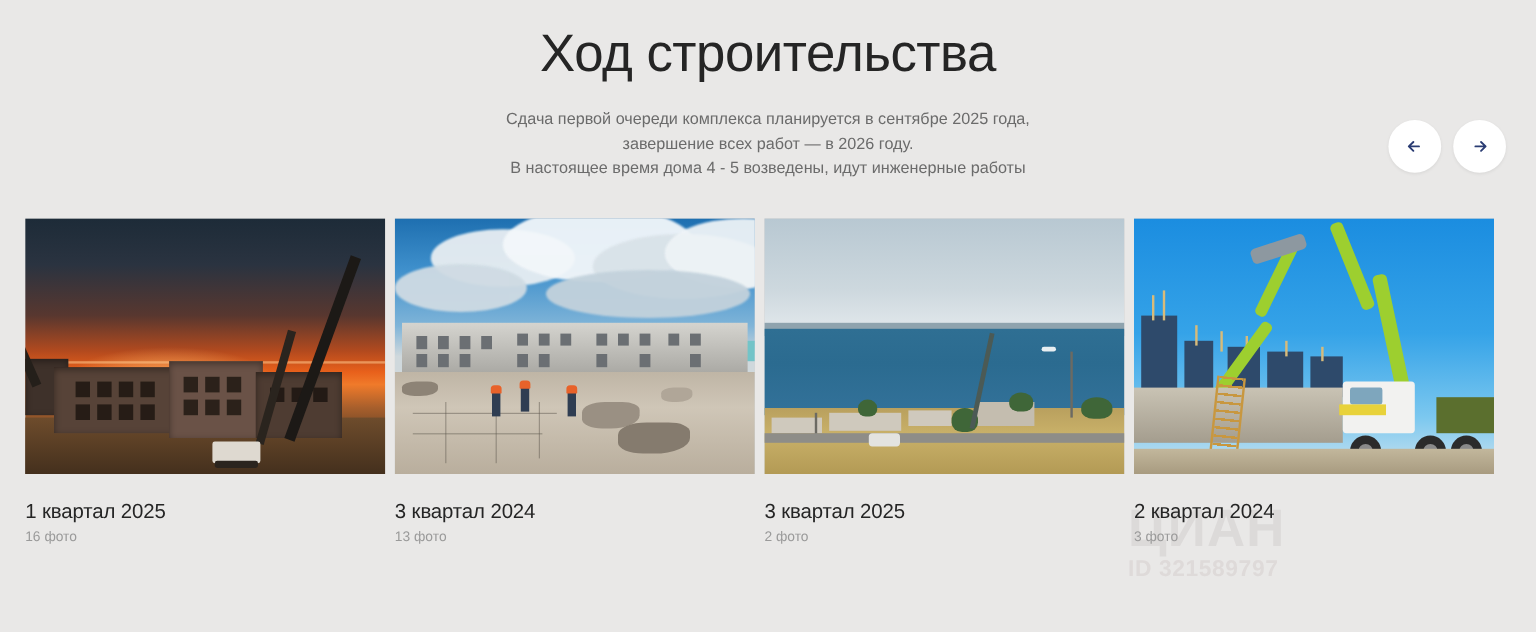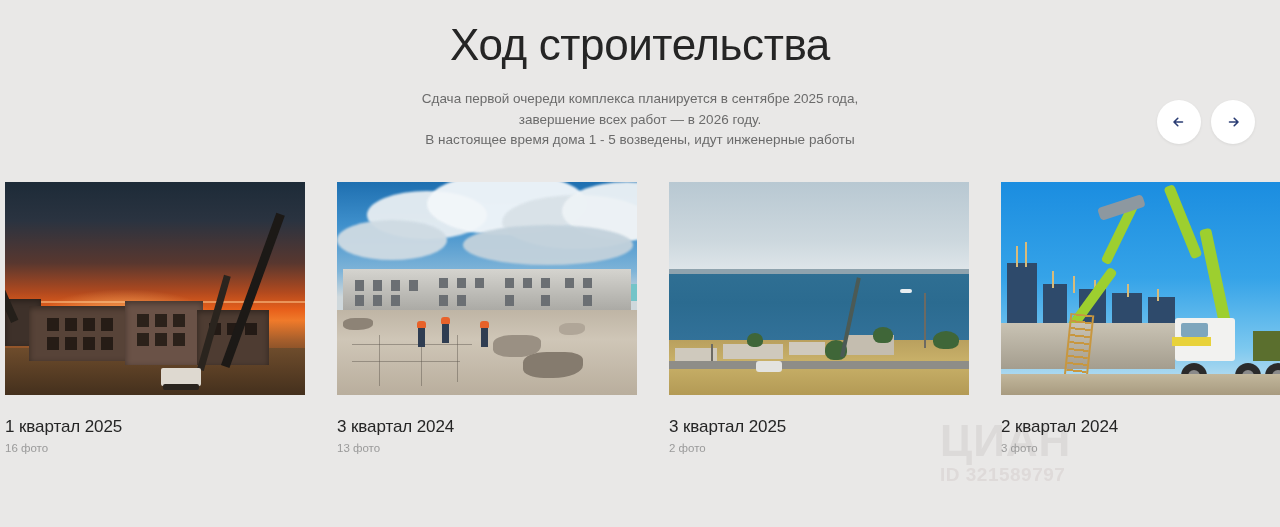"В настоящее время дома 1" span.sub-line { text: 1 -> 4 }
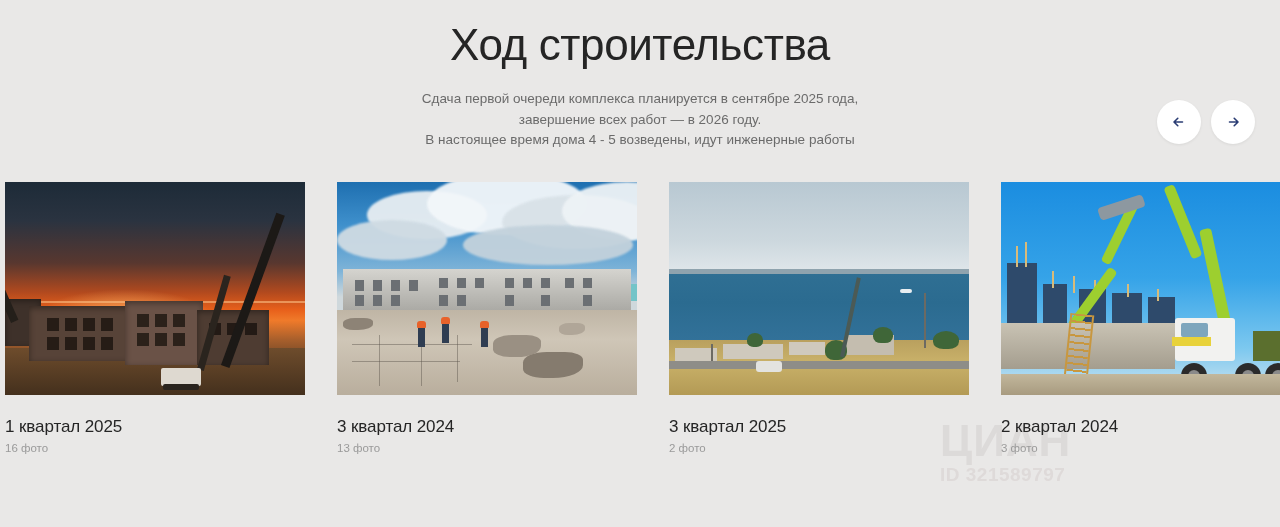"1 квартал 2025" .gallery { gap: 32px -> 8px; padding-left: 0 -> 16px }
